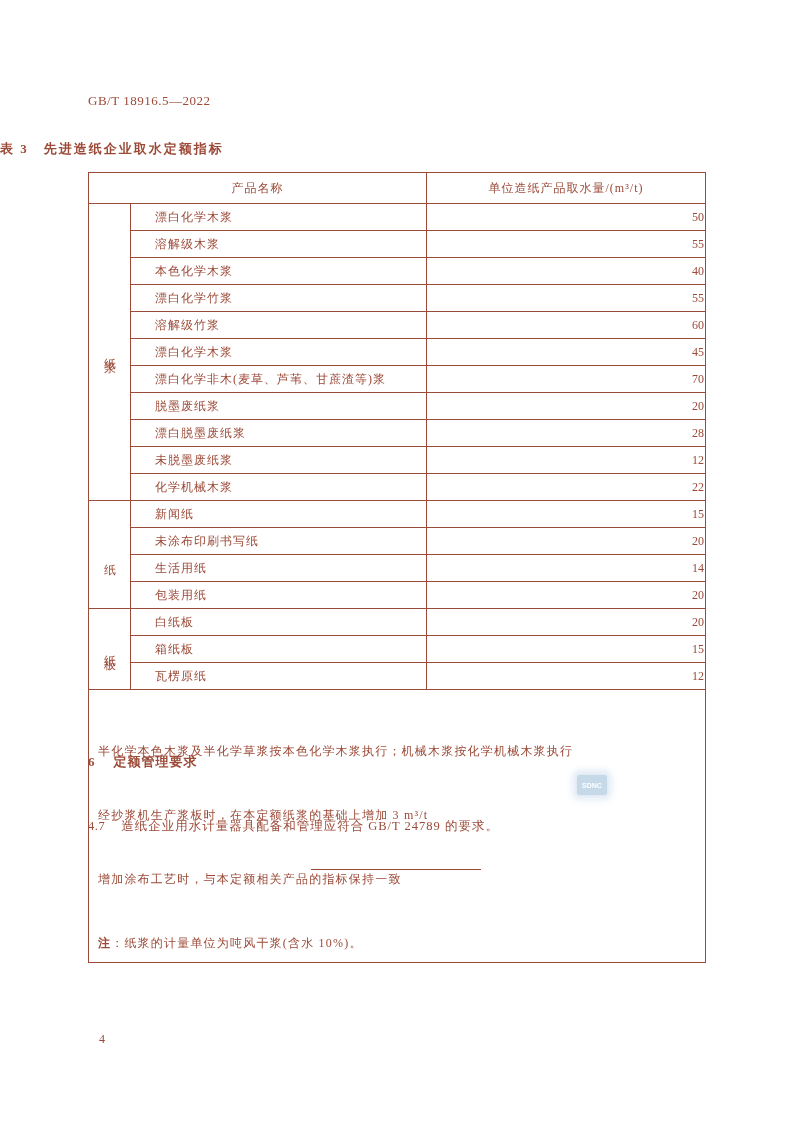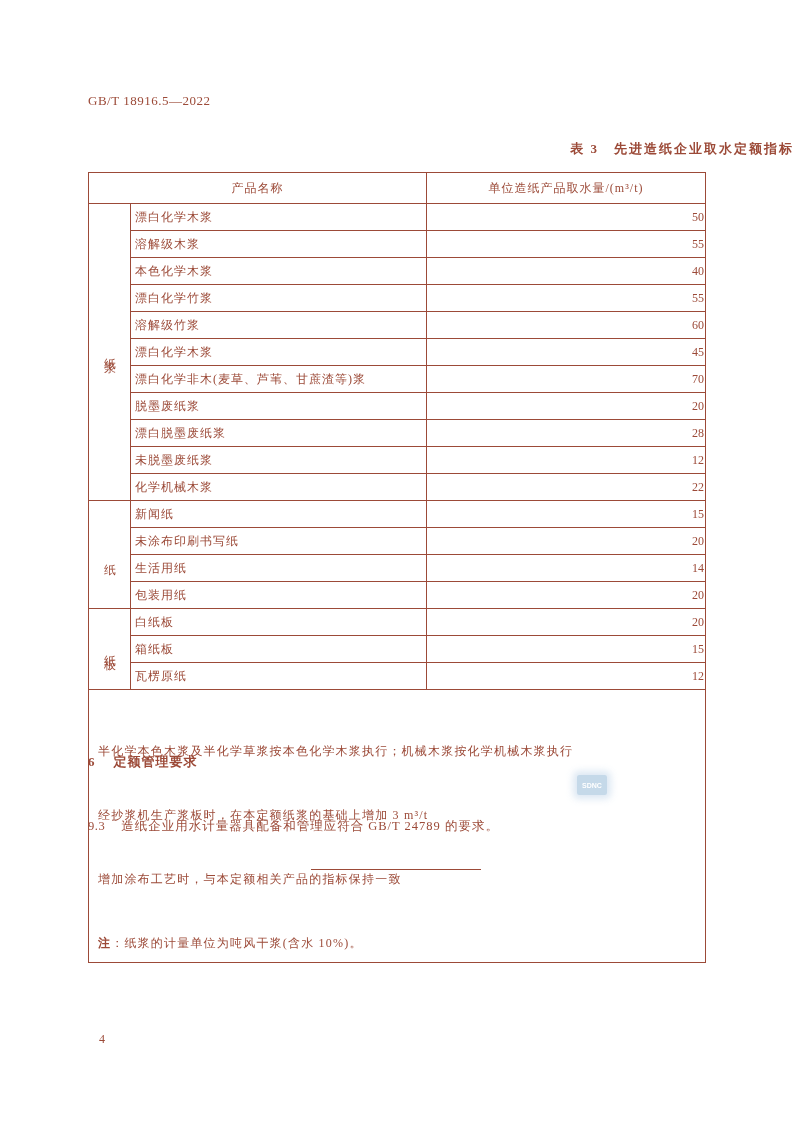"表 3 先进造纸企业取水定额指标" .table-title { text-align: right -> left }
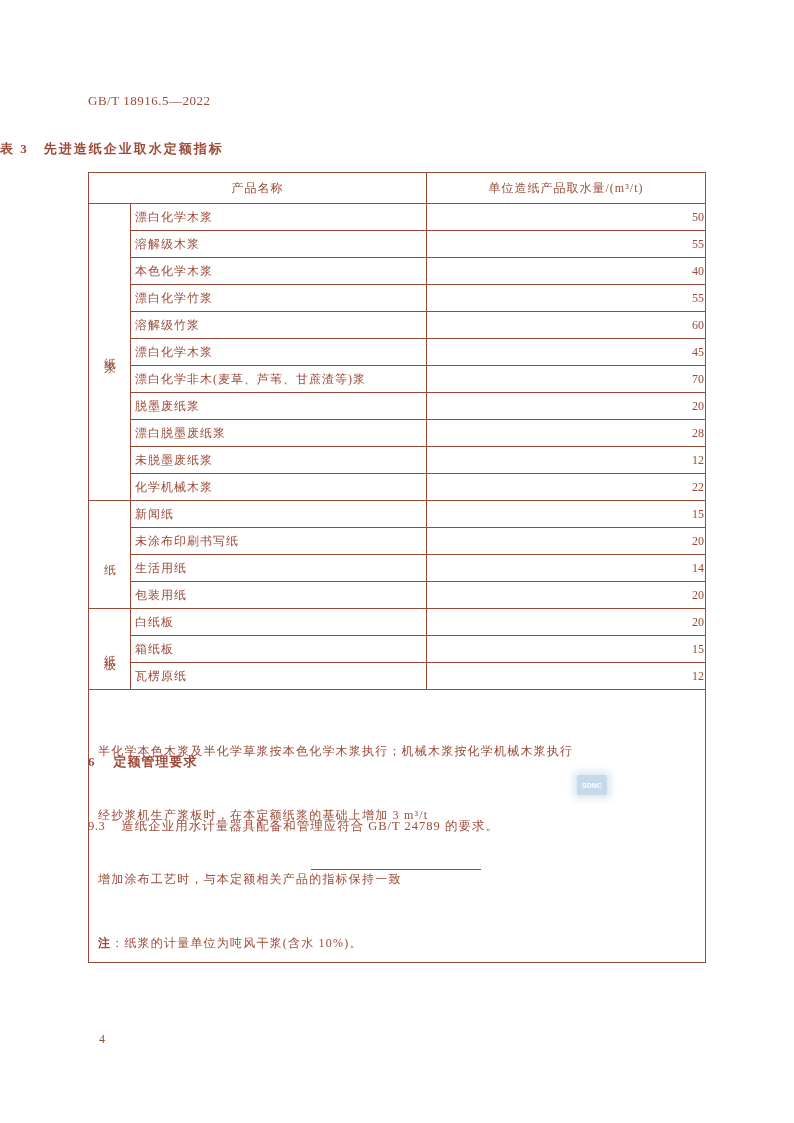"漂白化学木浆" td.prod { padding-left: 4px -> 24px }
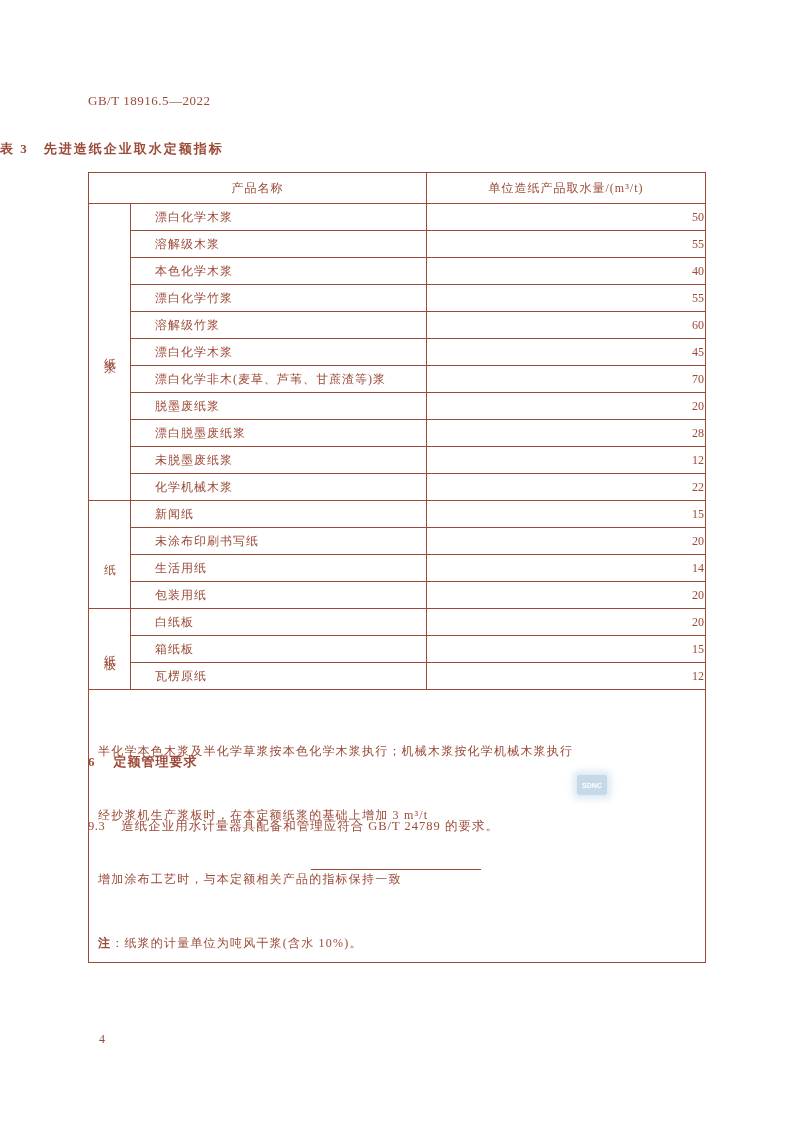"9.3" span.clause-num { text: 9.3 -> 4.7 }
